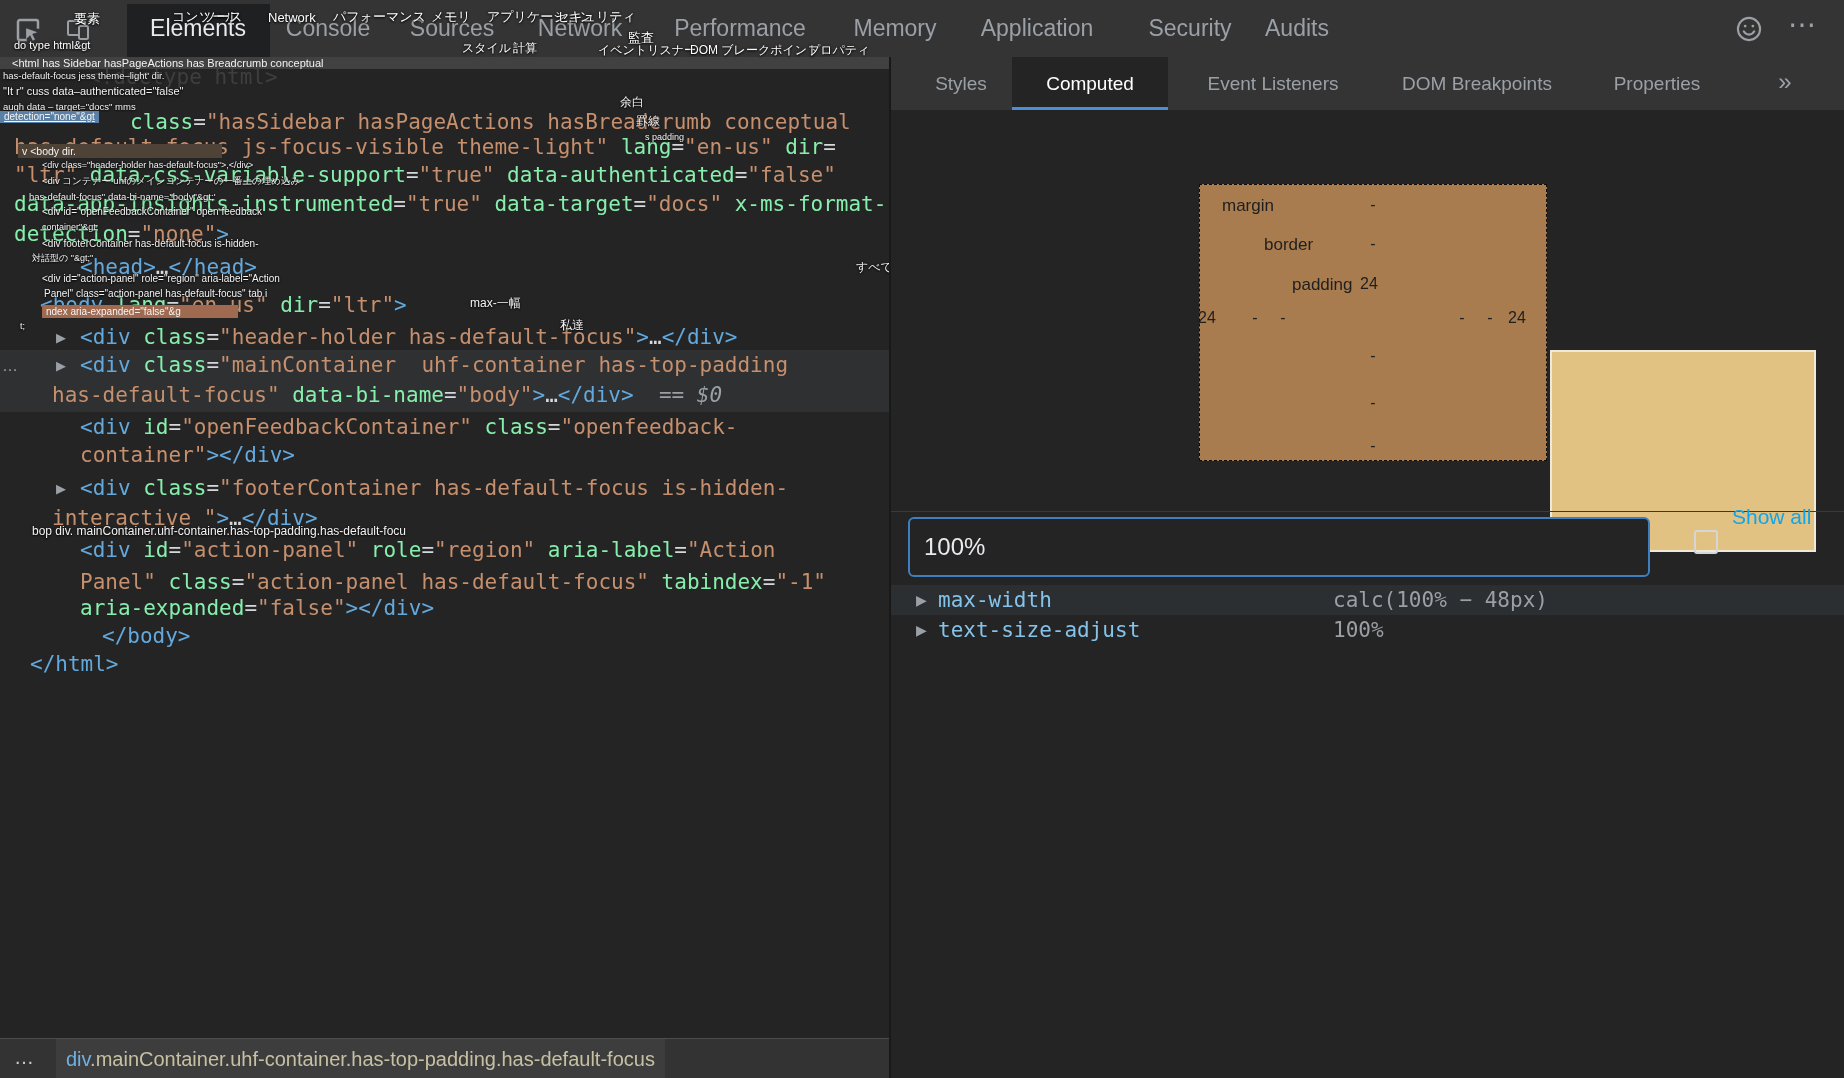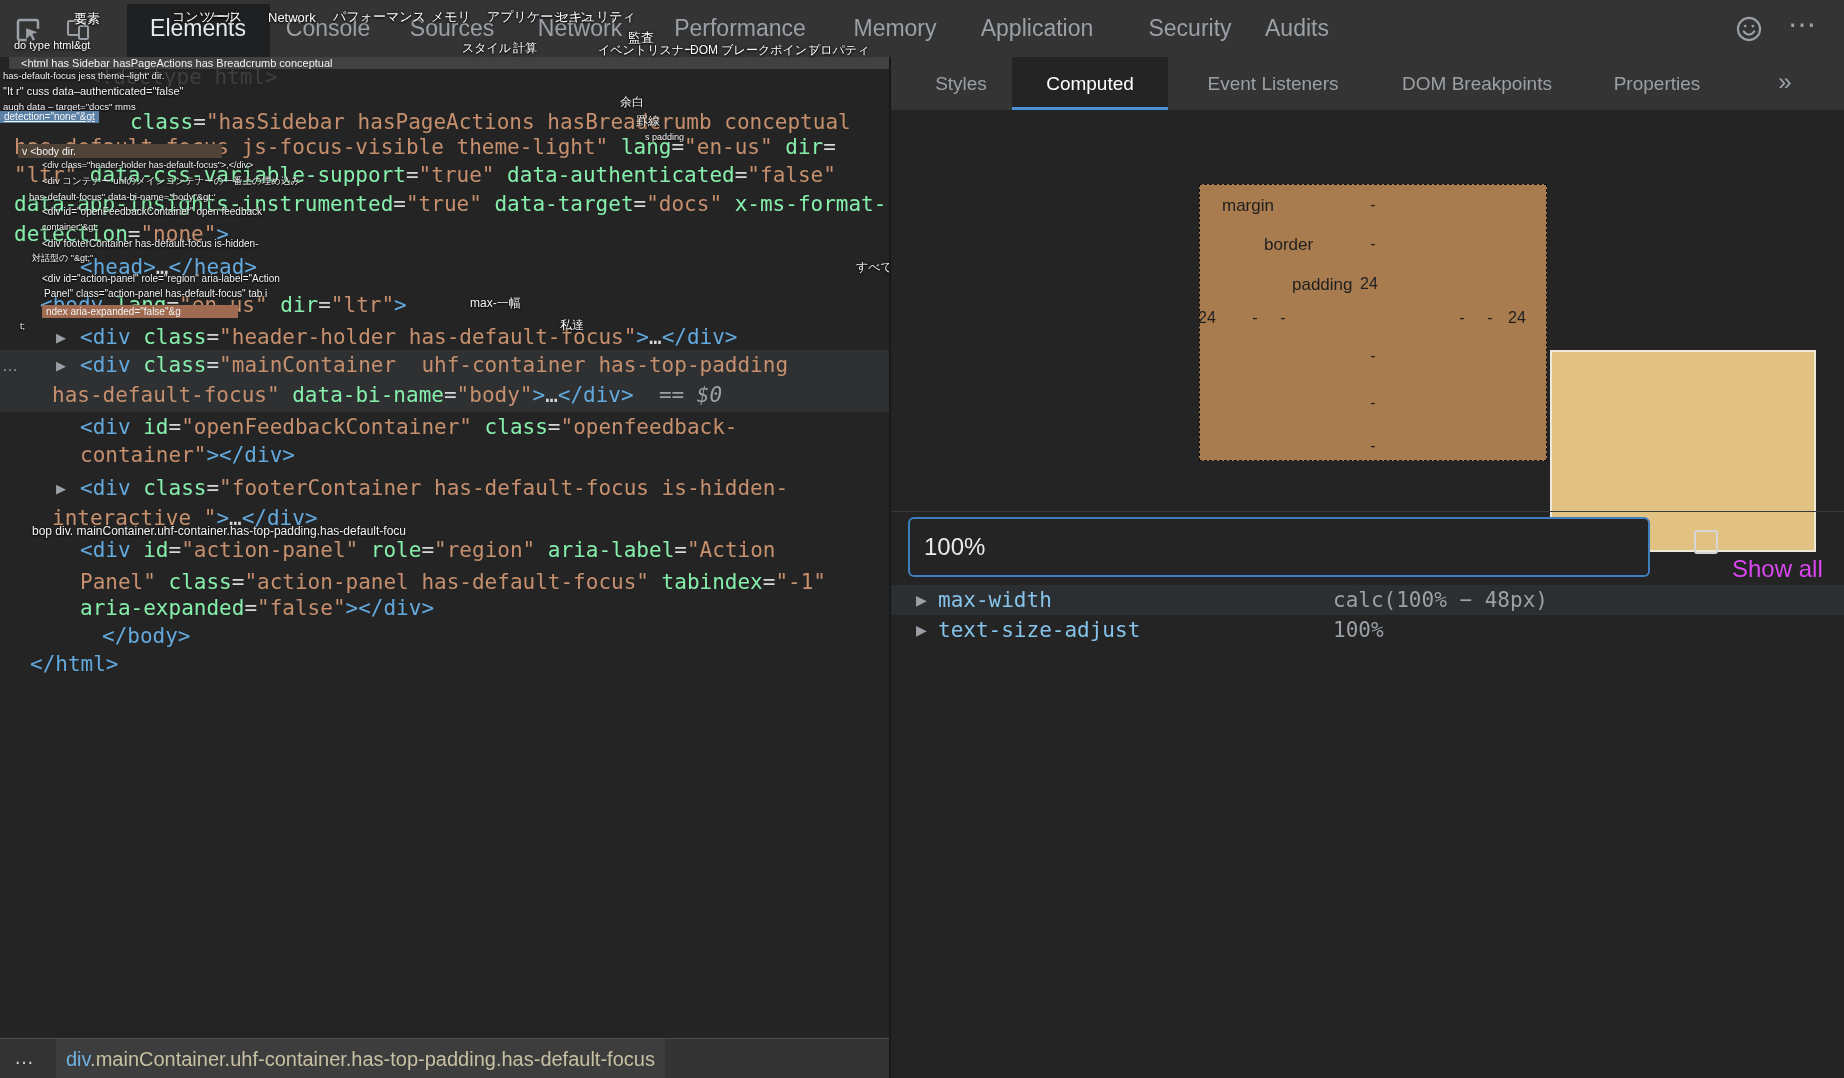"<html has Sidebar hasPageActions has" .dom-strip { left: 9px -> 0 }
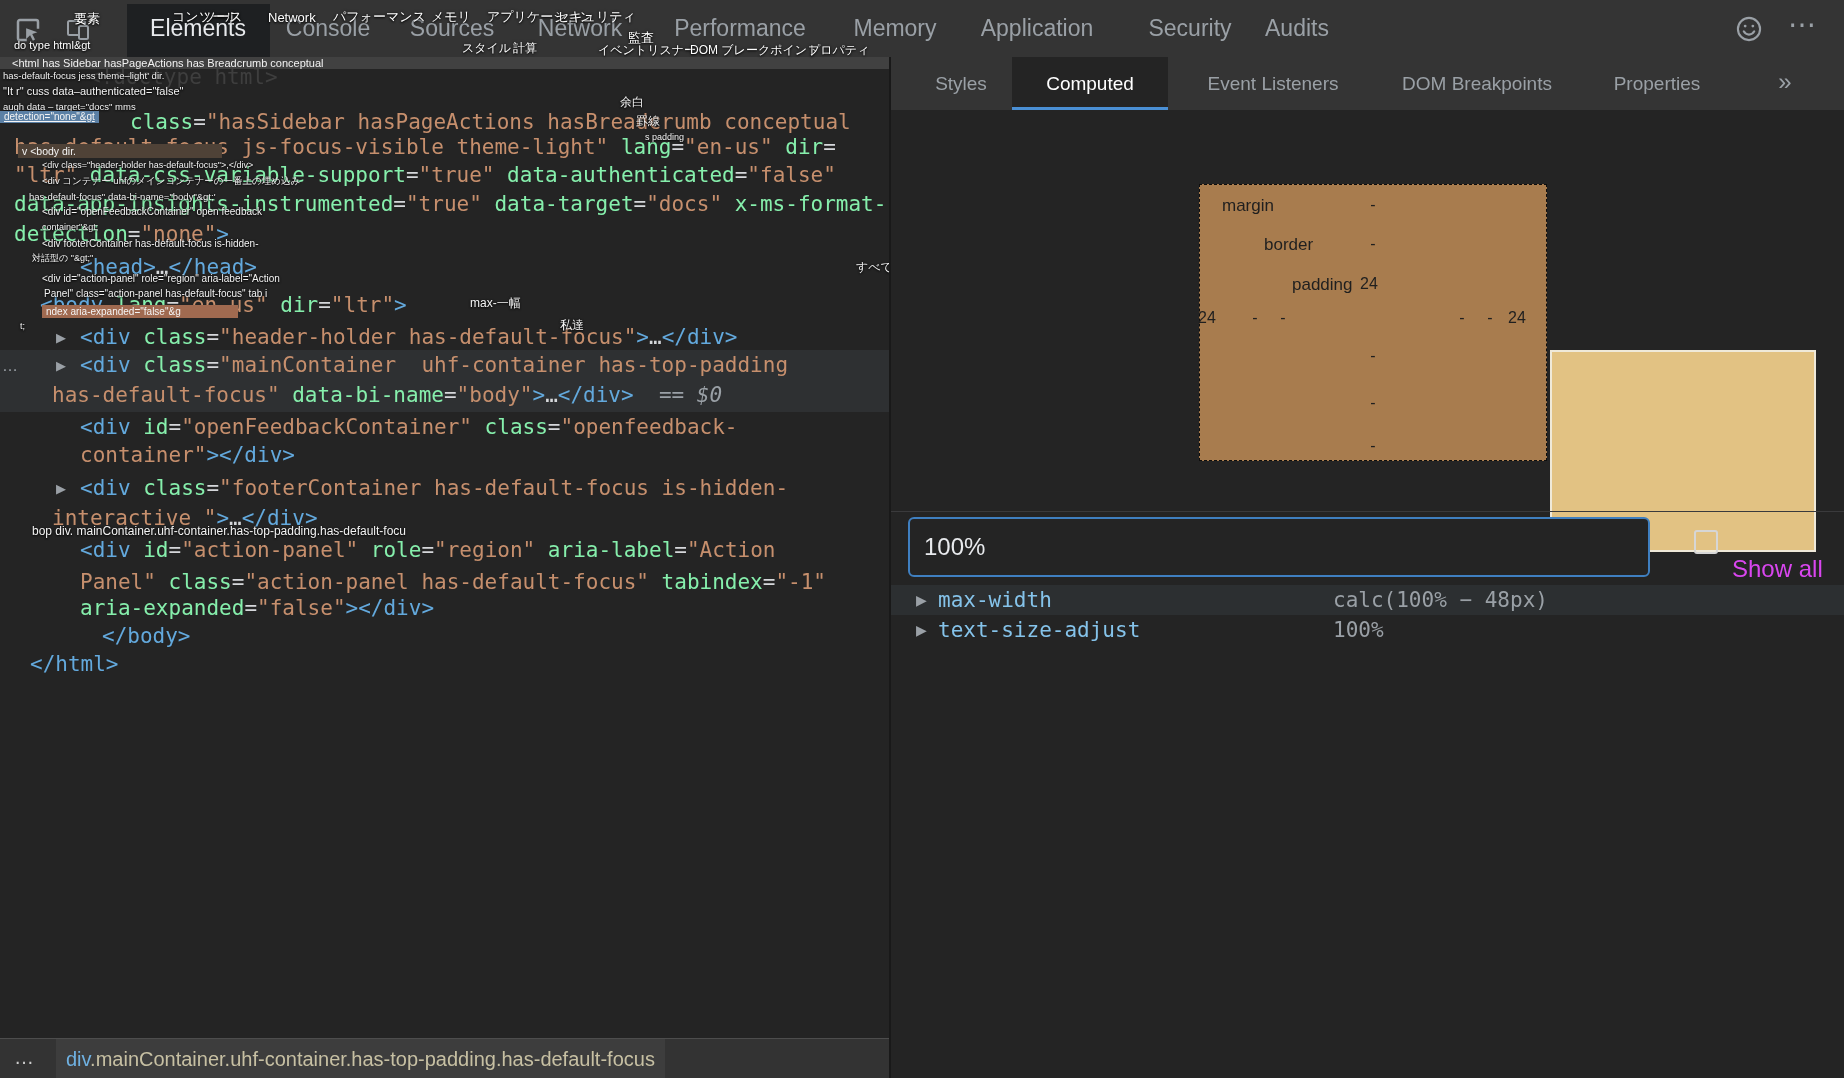"Show all" .showall-lab { color: #d946ef -> #0ea5e9; font-size: 24px -> 21px; top: 500px -> 448px }
